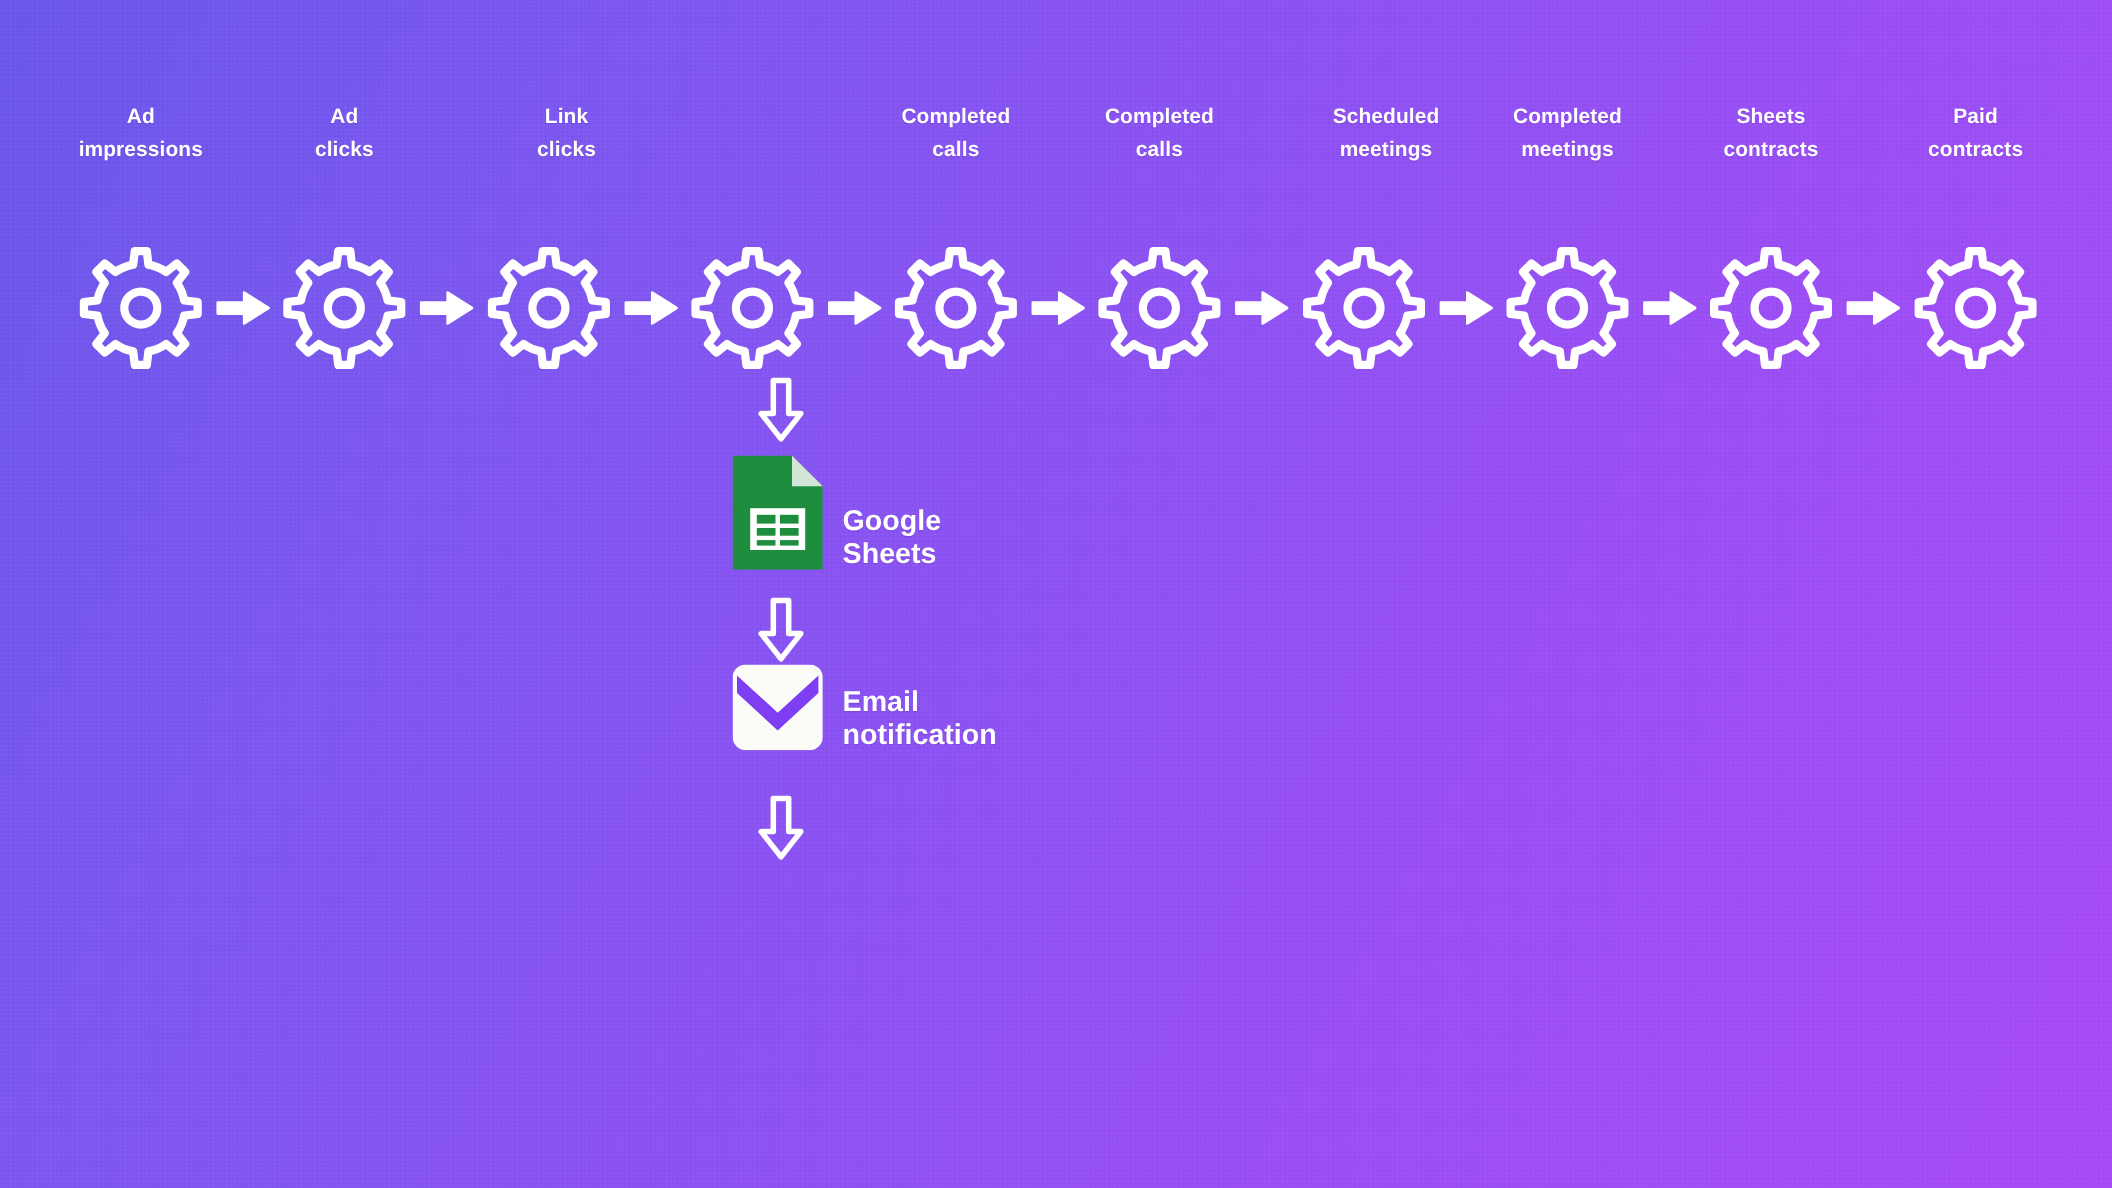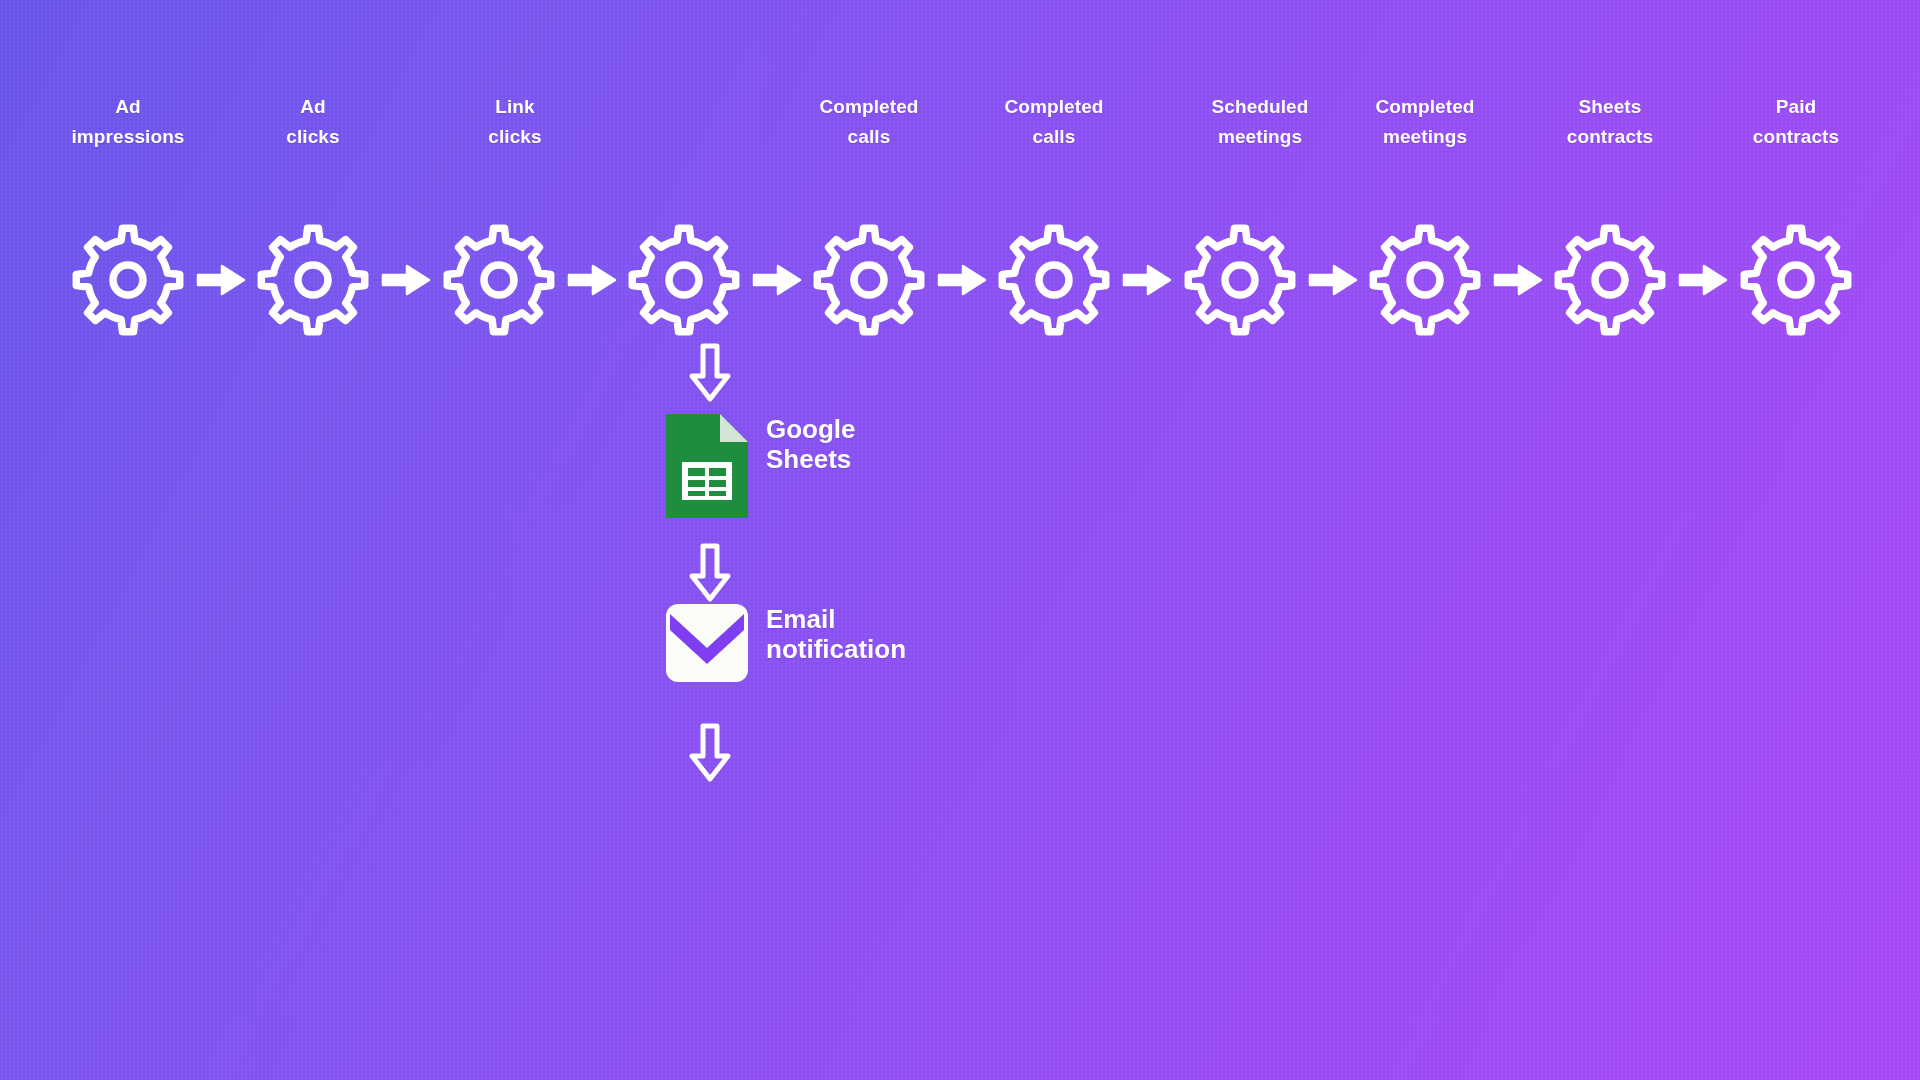"Google" .node { align-items: flex-start -> flex-end }
